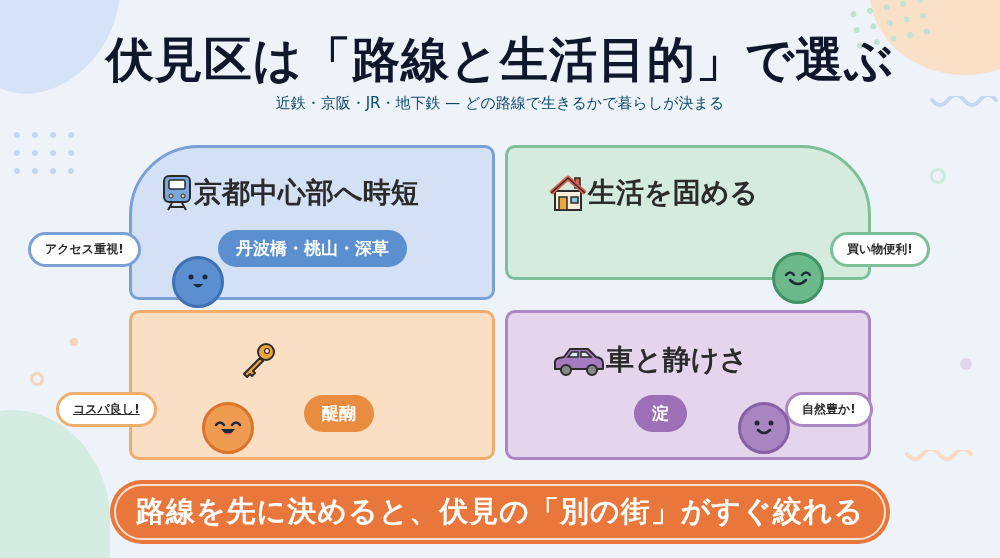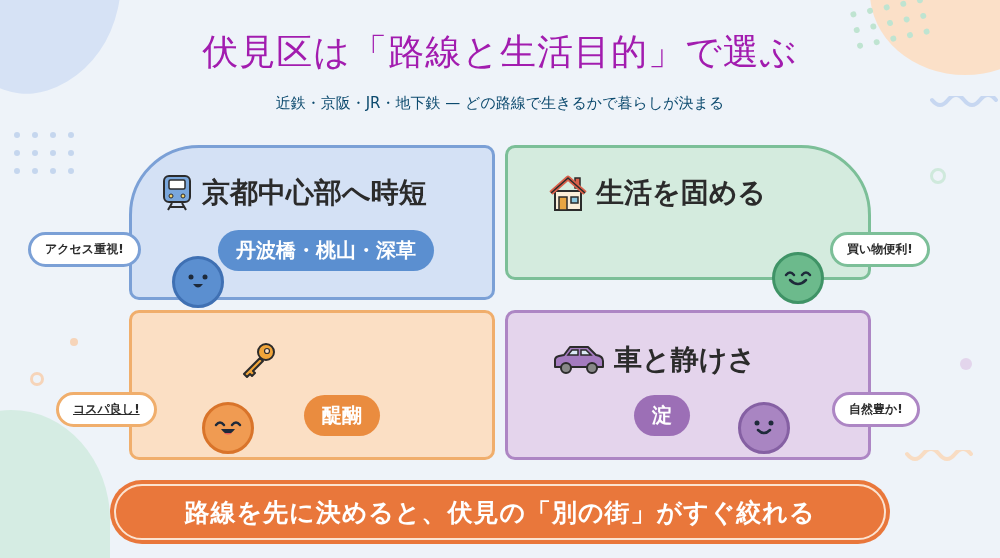"伏見区は「路線と生活目的」で選ぶ" .title { color: #a21caf -> #0f172a; font-size: 36px -> 48px; font-weight: normal -> bold }
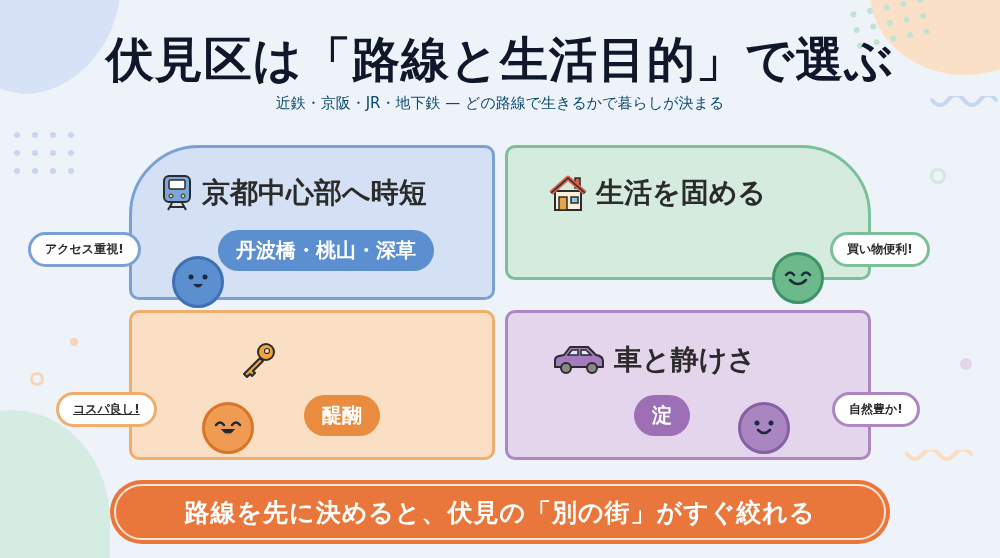"京都中心部へ時短" .card-head { align-items: center -> flex-end; gap: 8px -> none }
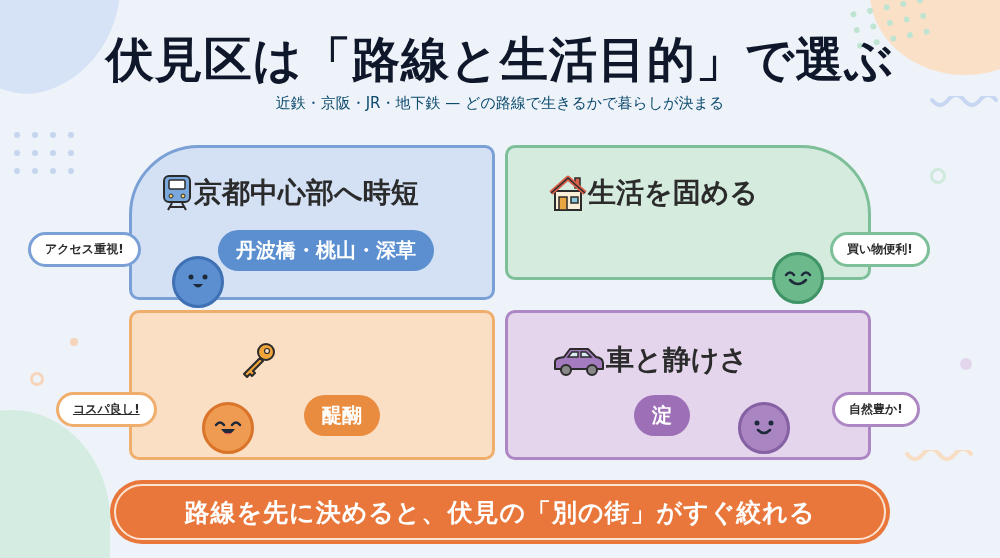"丹波橋・桃山・深草" .pill { font-size: 20px -> 17px }
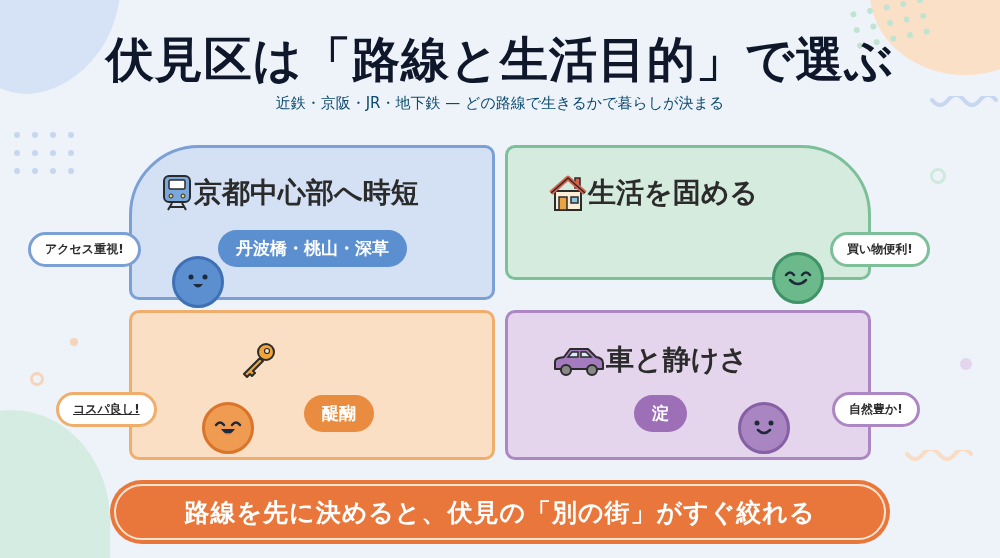"自然豊か!" .b-purple { left: 832px -> 785px }
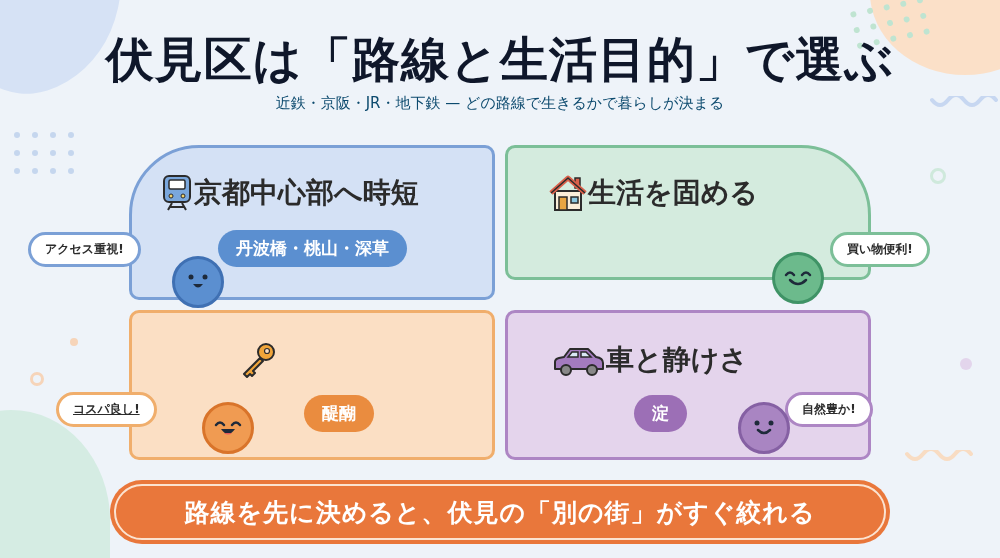"路線を先に決めると、伏見の「別の街」がすぐ絞れる" .footer-inner { font-size: 25px -> 29px }
